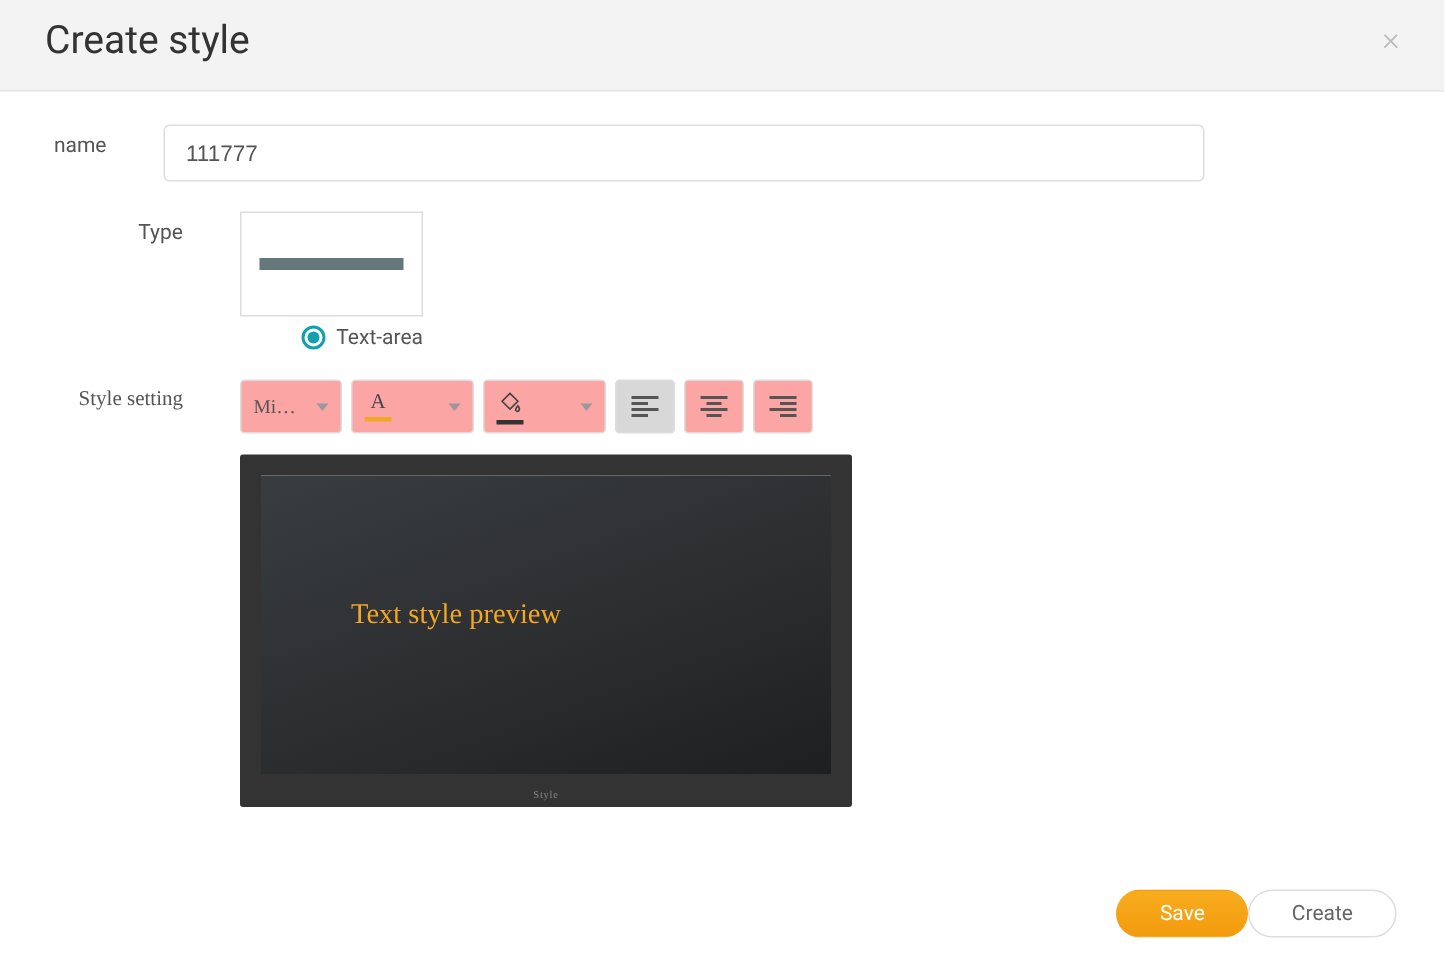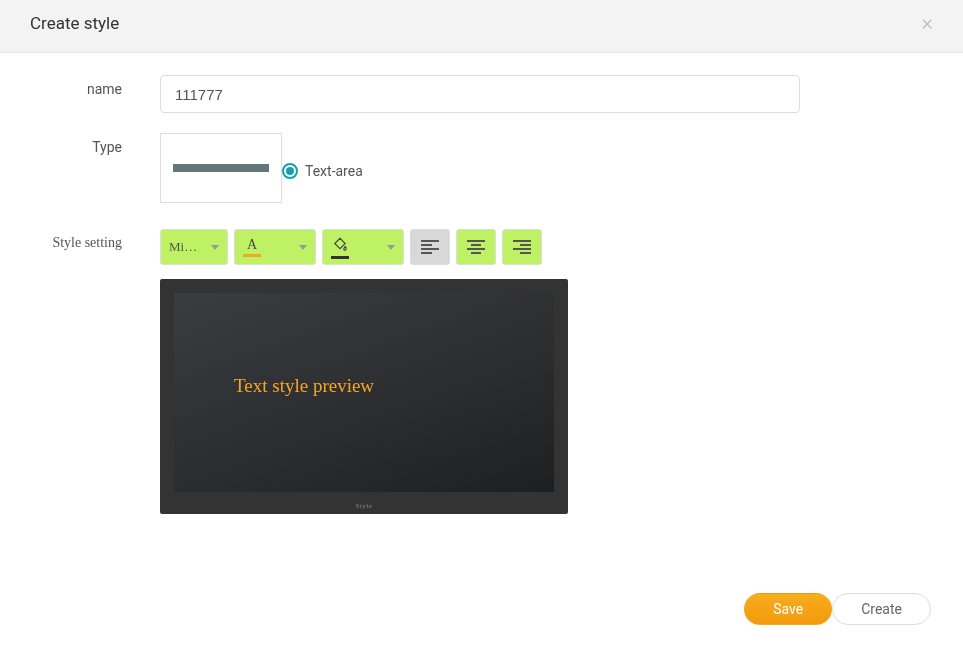"Create style" .modal-title { font-size: 17px -> 26px }
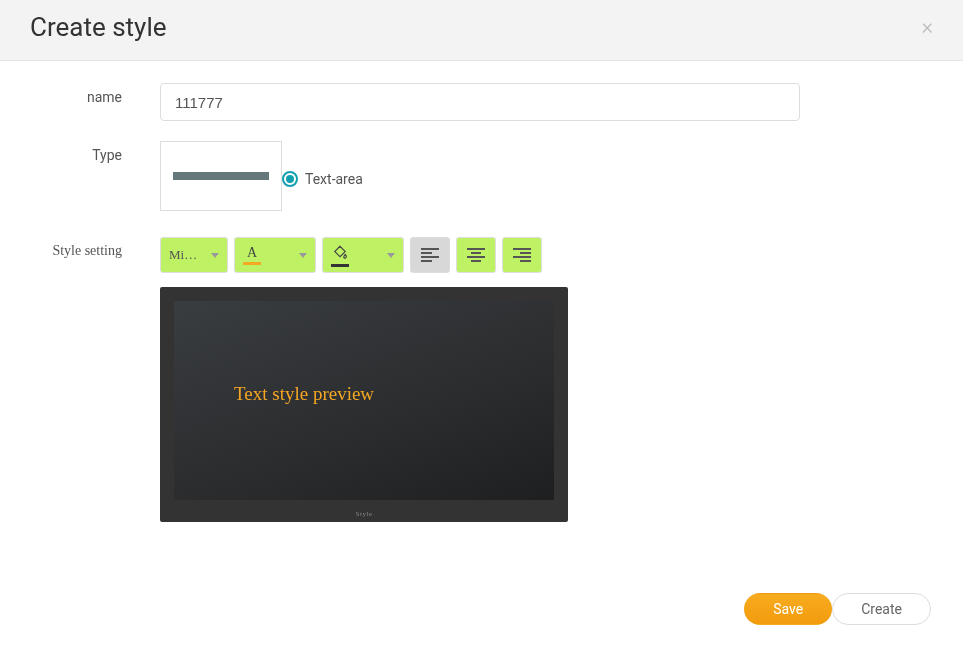"111777" .text-input { width: 640px -> 694px }
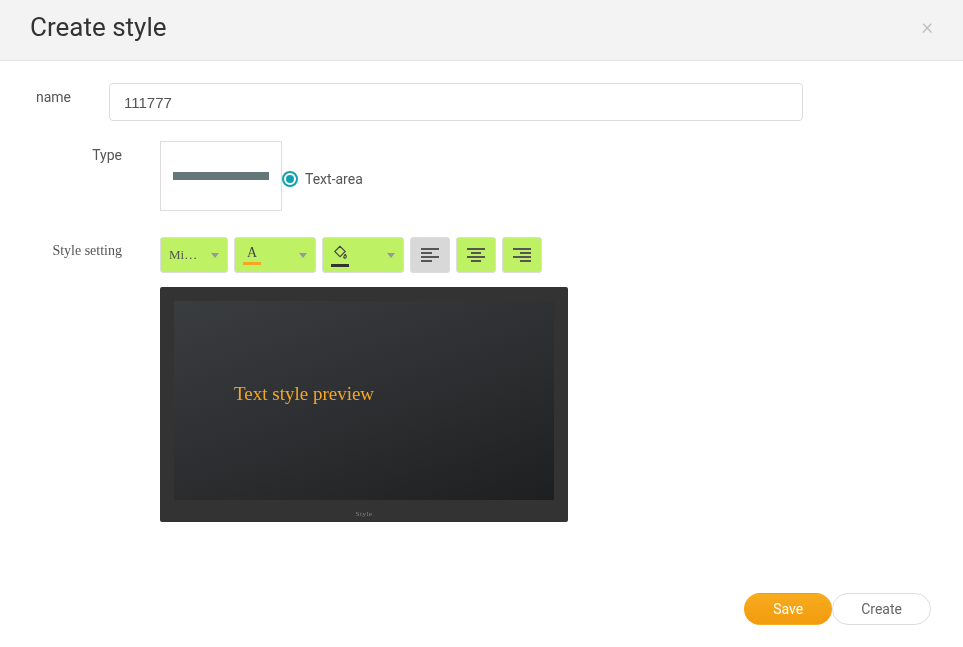"Text-area" .type-option { align-items: center -> flex-end; flex-direction: row -> column }
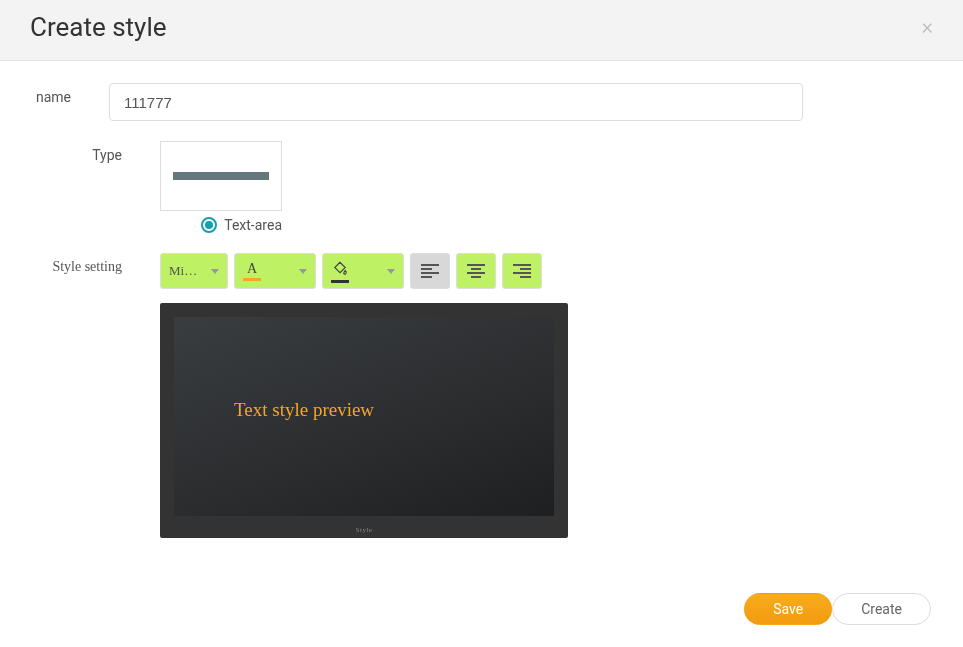"Mi…" .toolbar-btn { background: #bef264 -> #fca5a5 }
